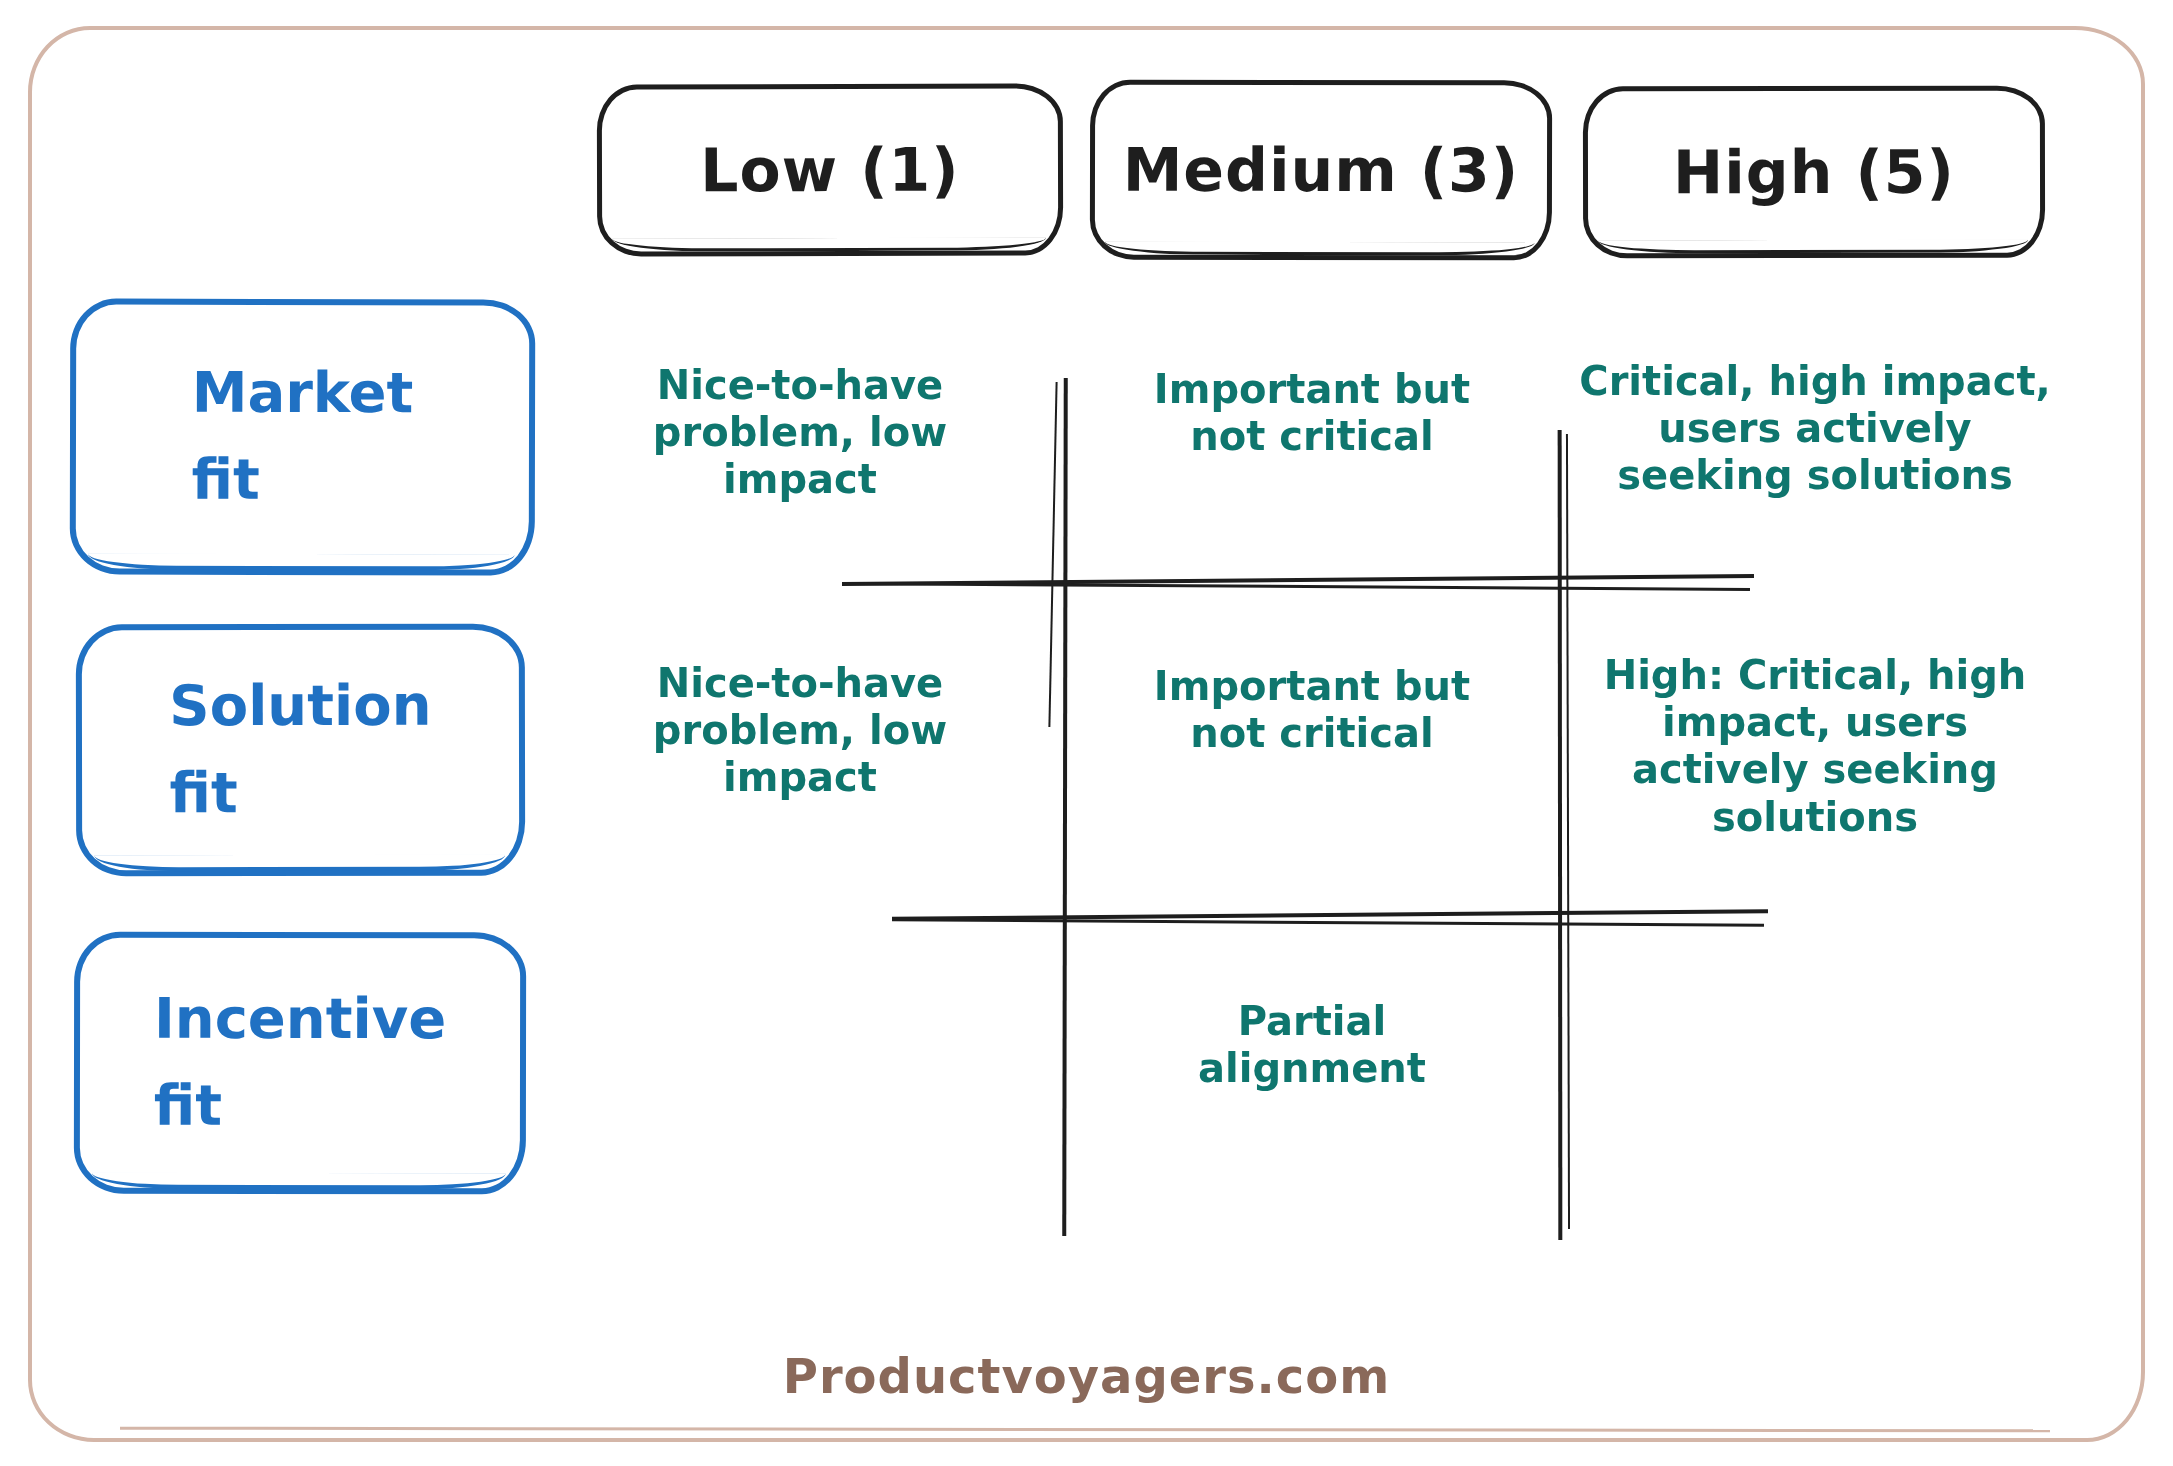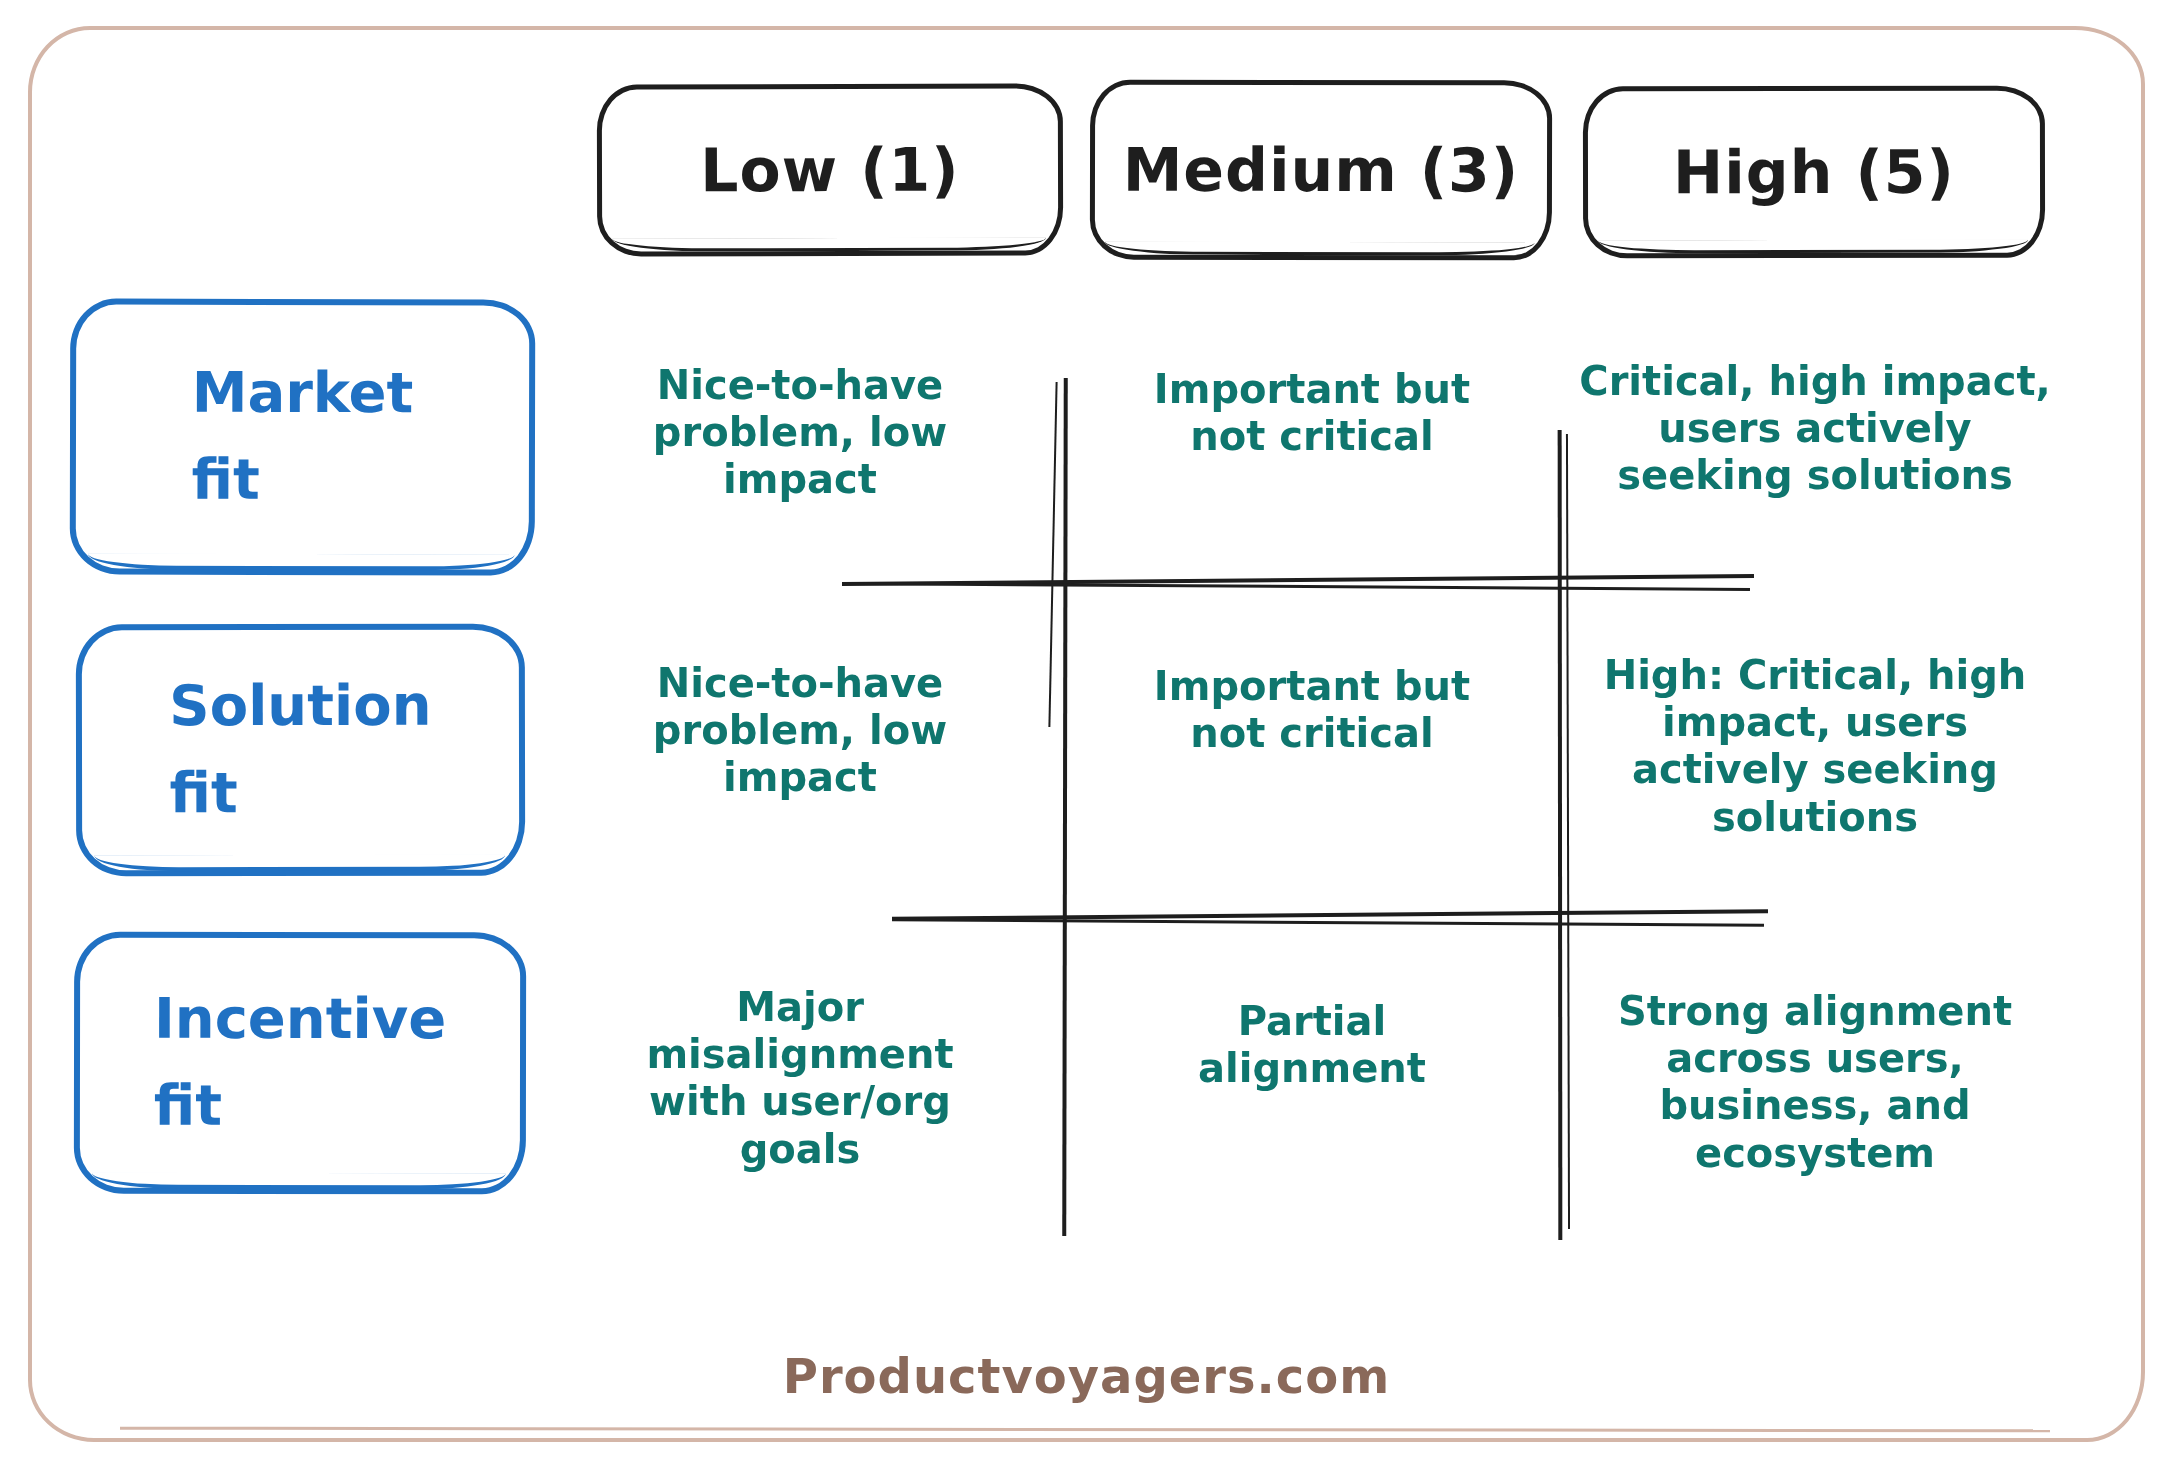"Major" div.cell { html: <div>Major misalignment with user/org goals</div> -> none }
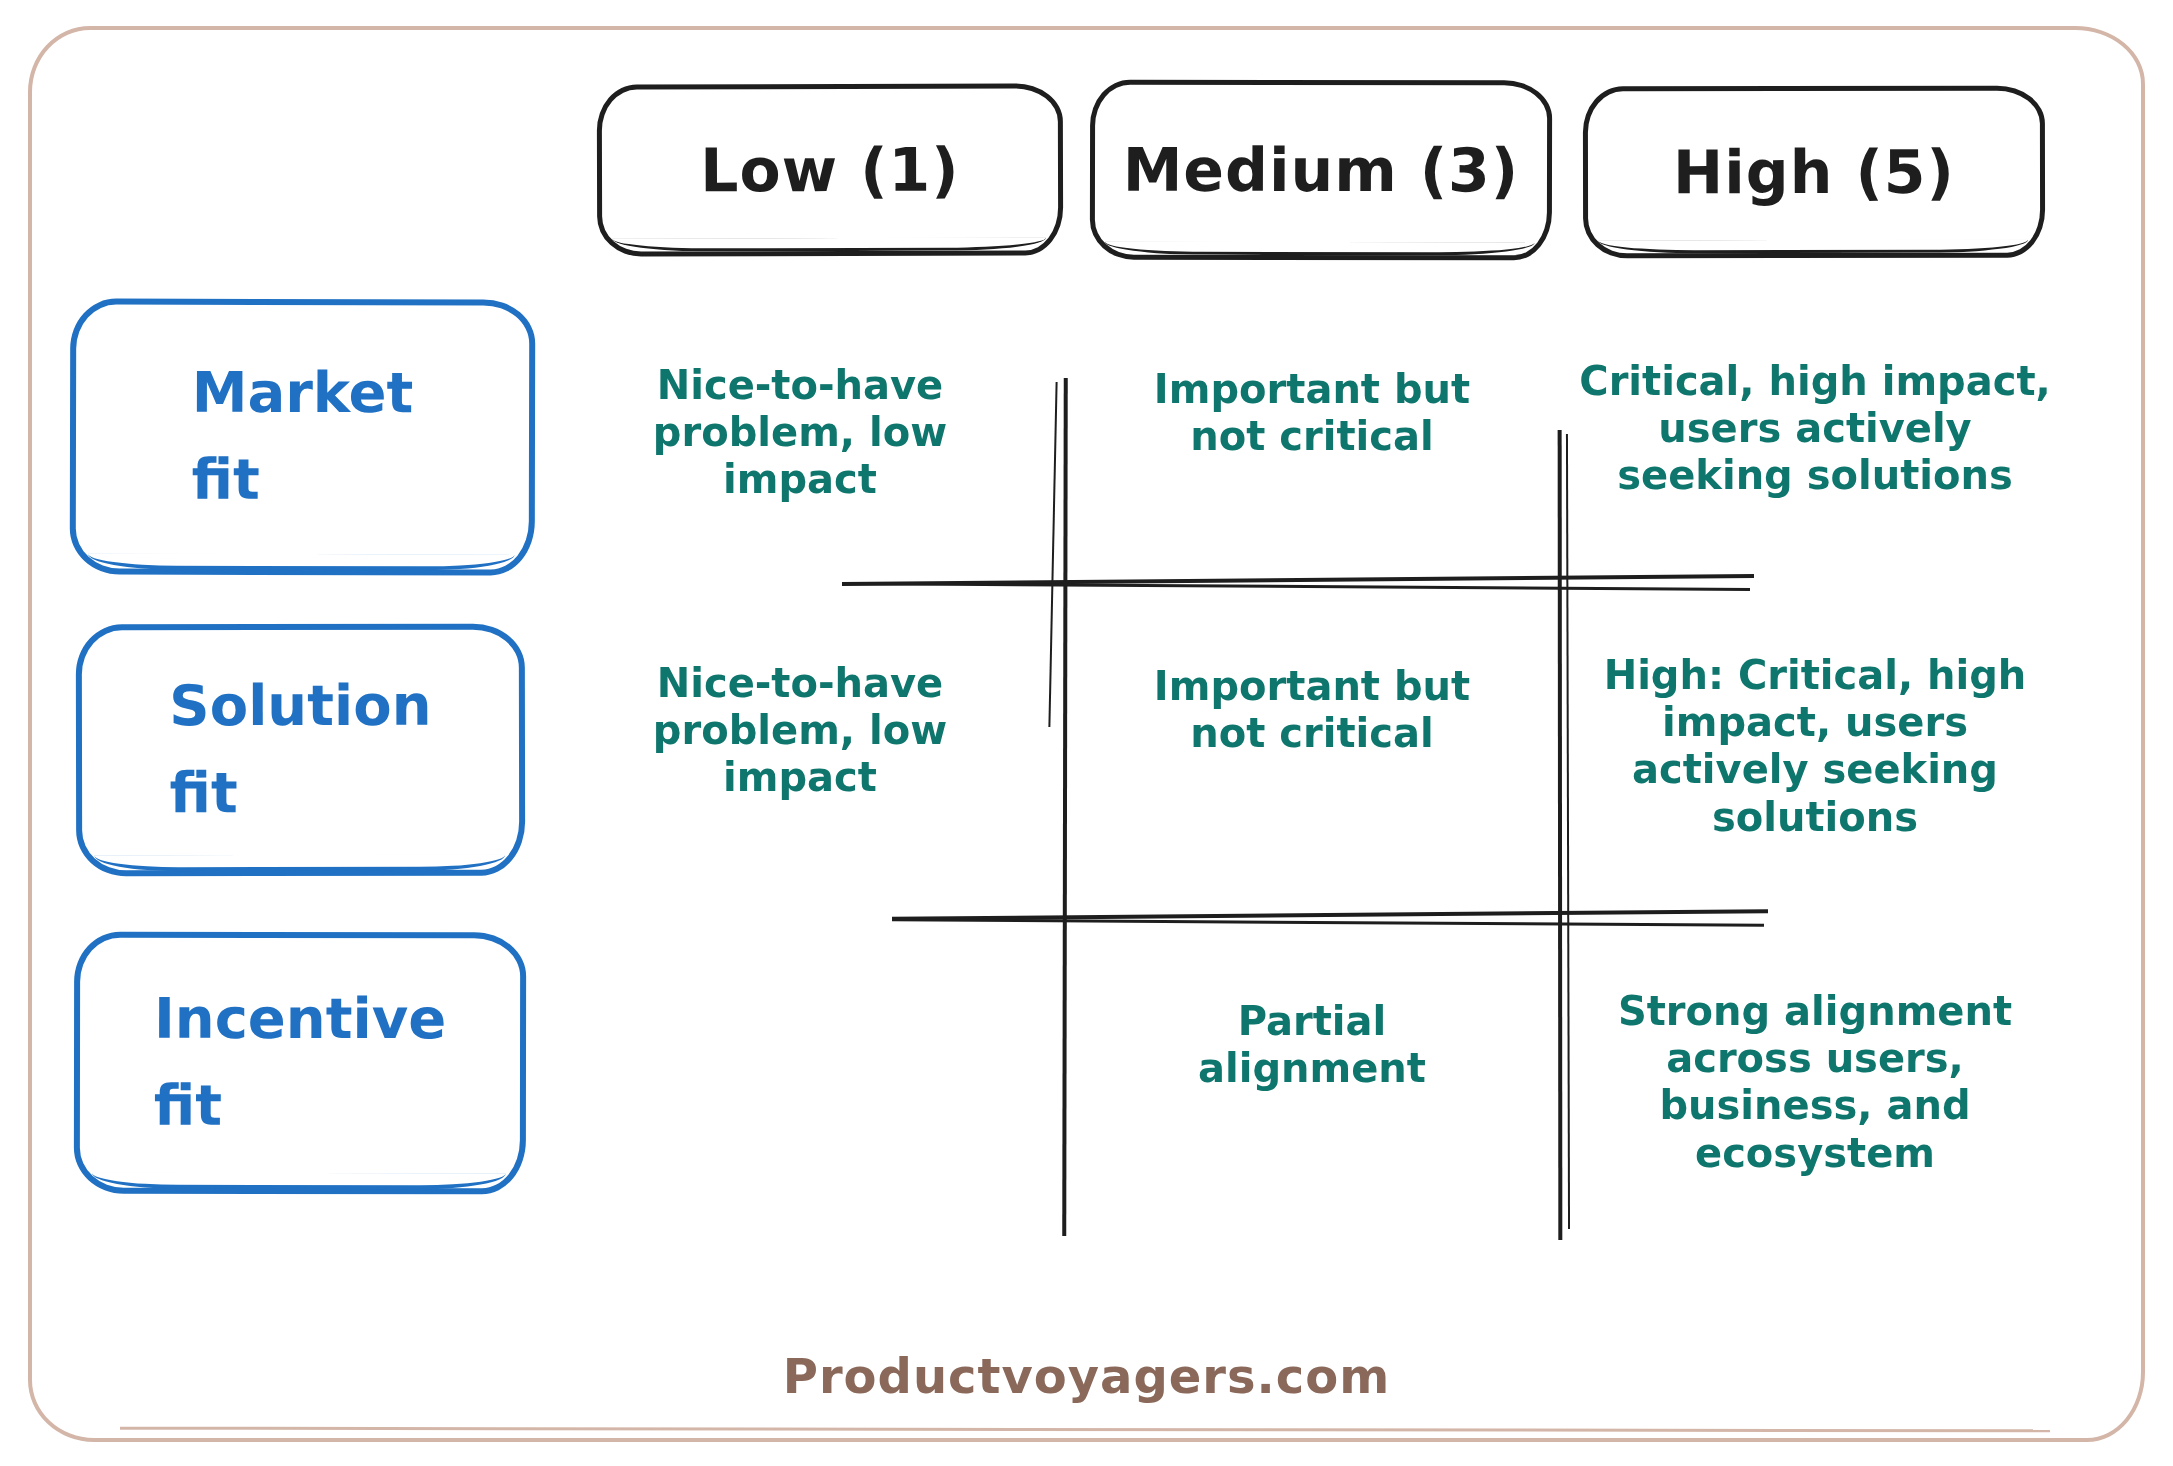"Strong alignment" div.cell { html: <div>Strong alignment across users, business, and ecosystem</div> -> none }
